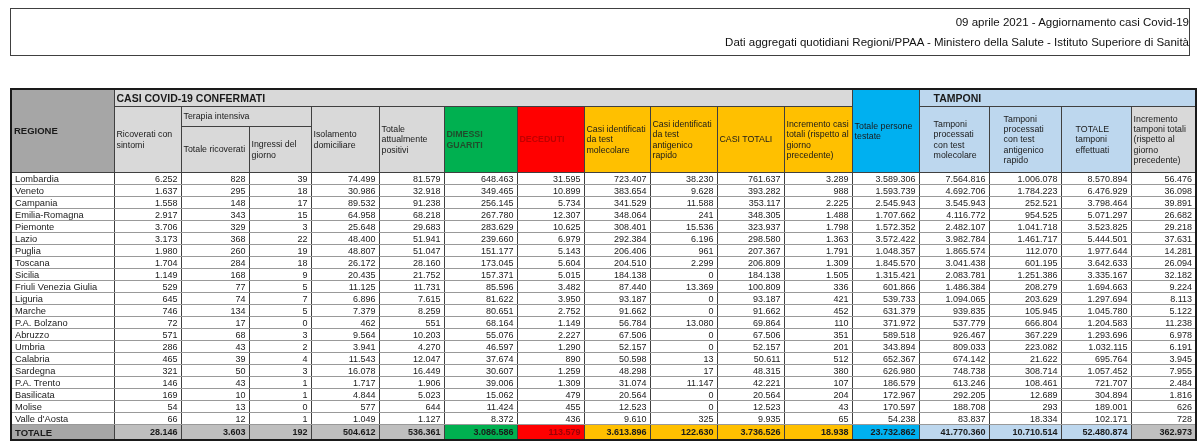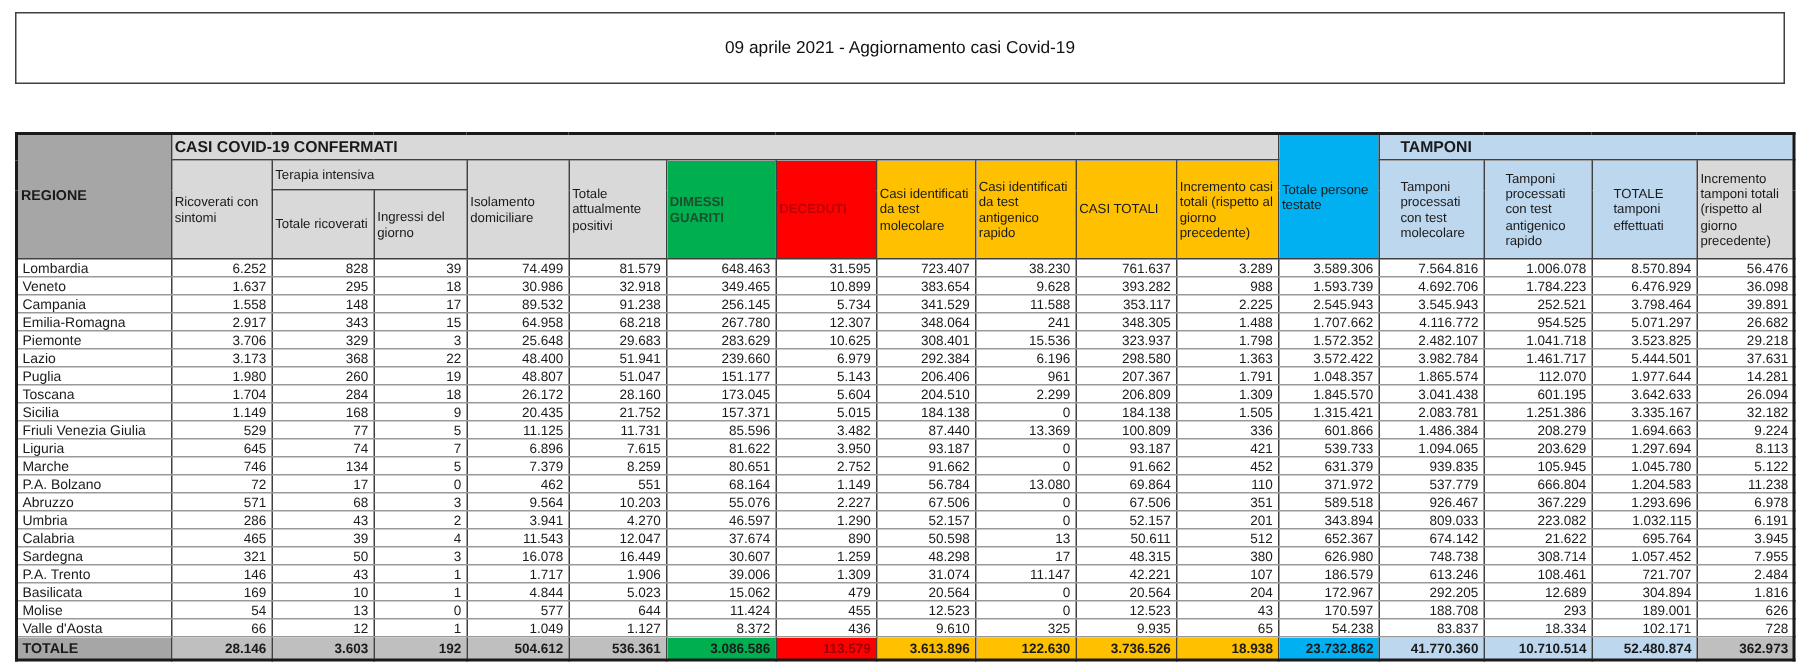"09 aprile 2021 - Aggiornamento" .title-box { align-items: center -> flex-end }
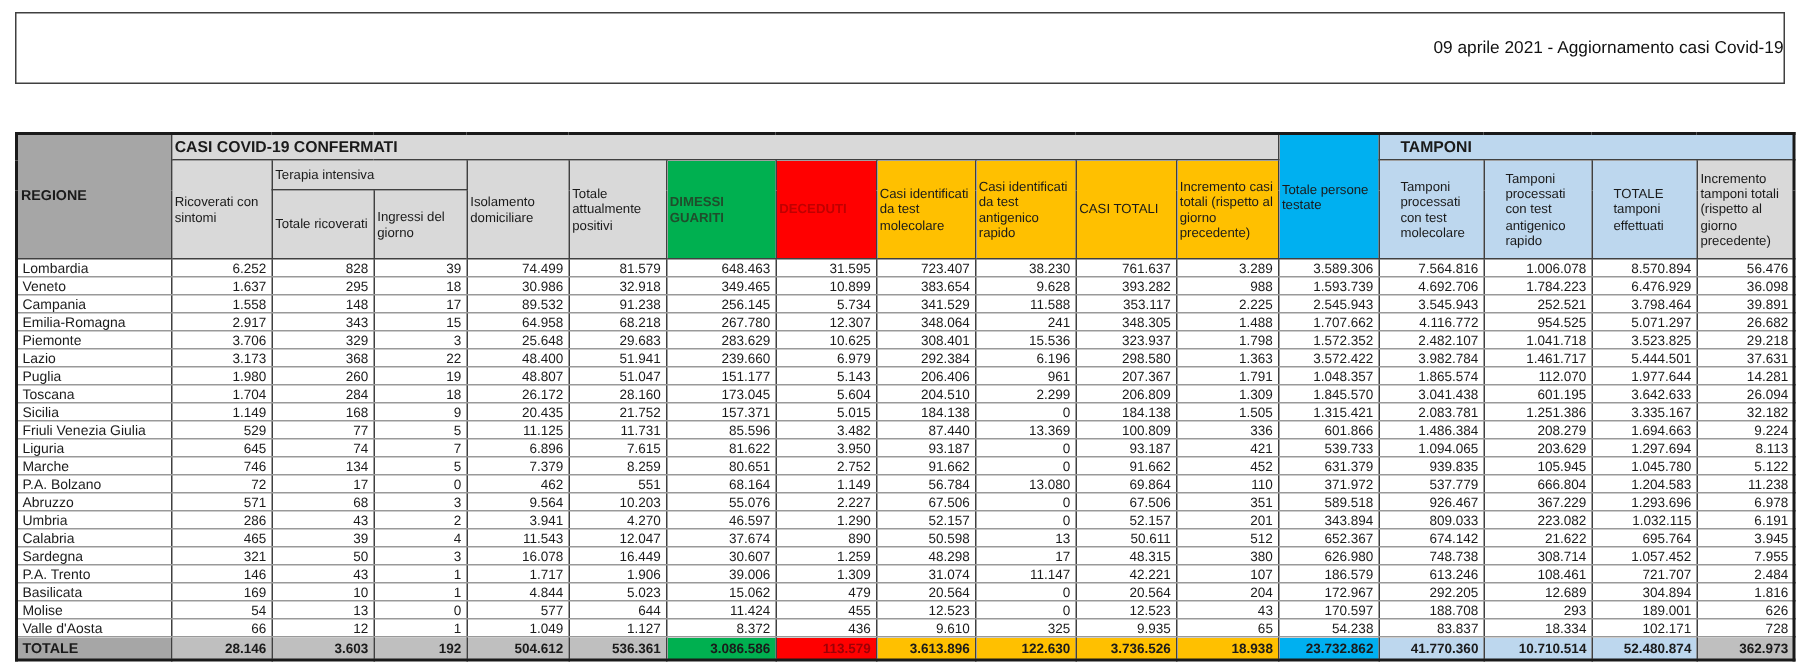"Dati aggregati quotidiani Regioni/PPAA -" div.line { html: none -> <div>Dati aggregati quotidiani Regioni/PPAA - Ministero della Salute - Istituto Superiore di Sanità</div> }
